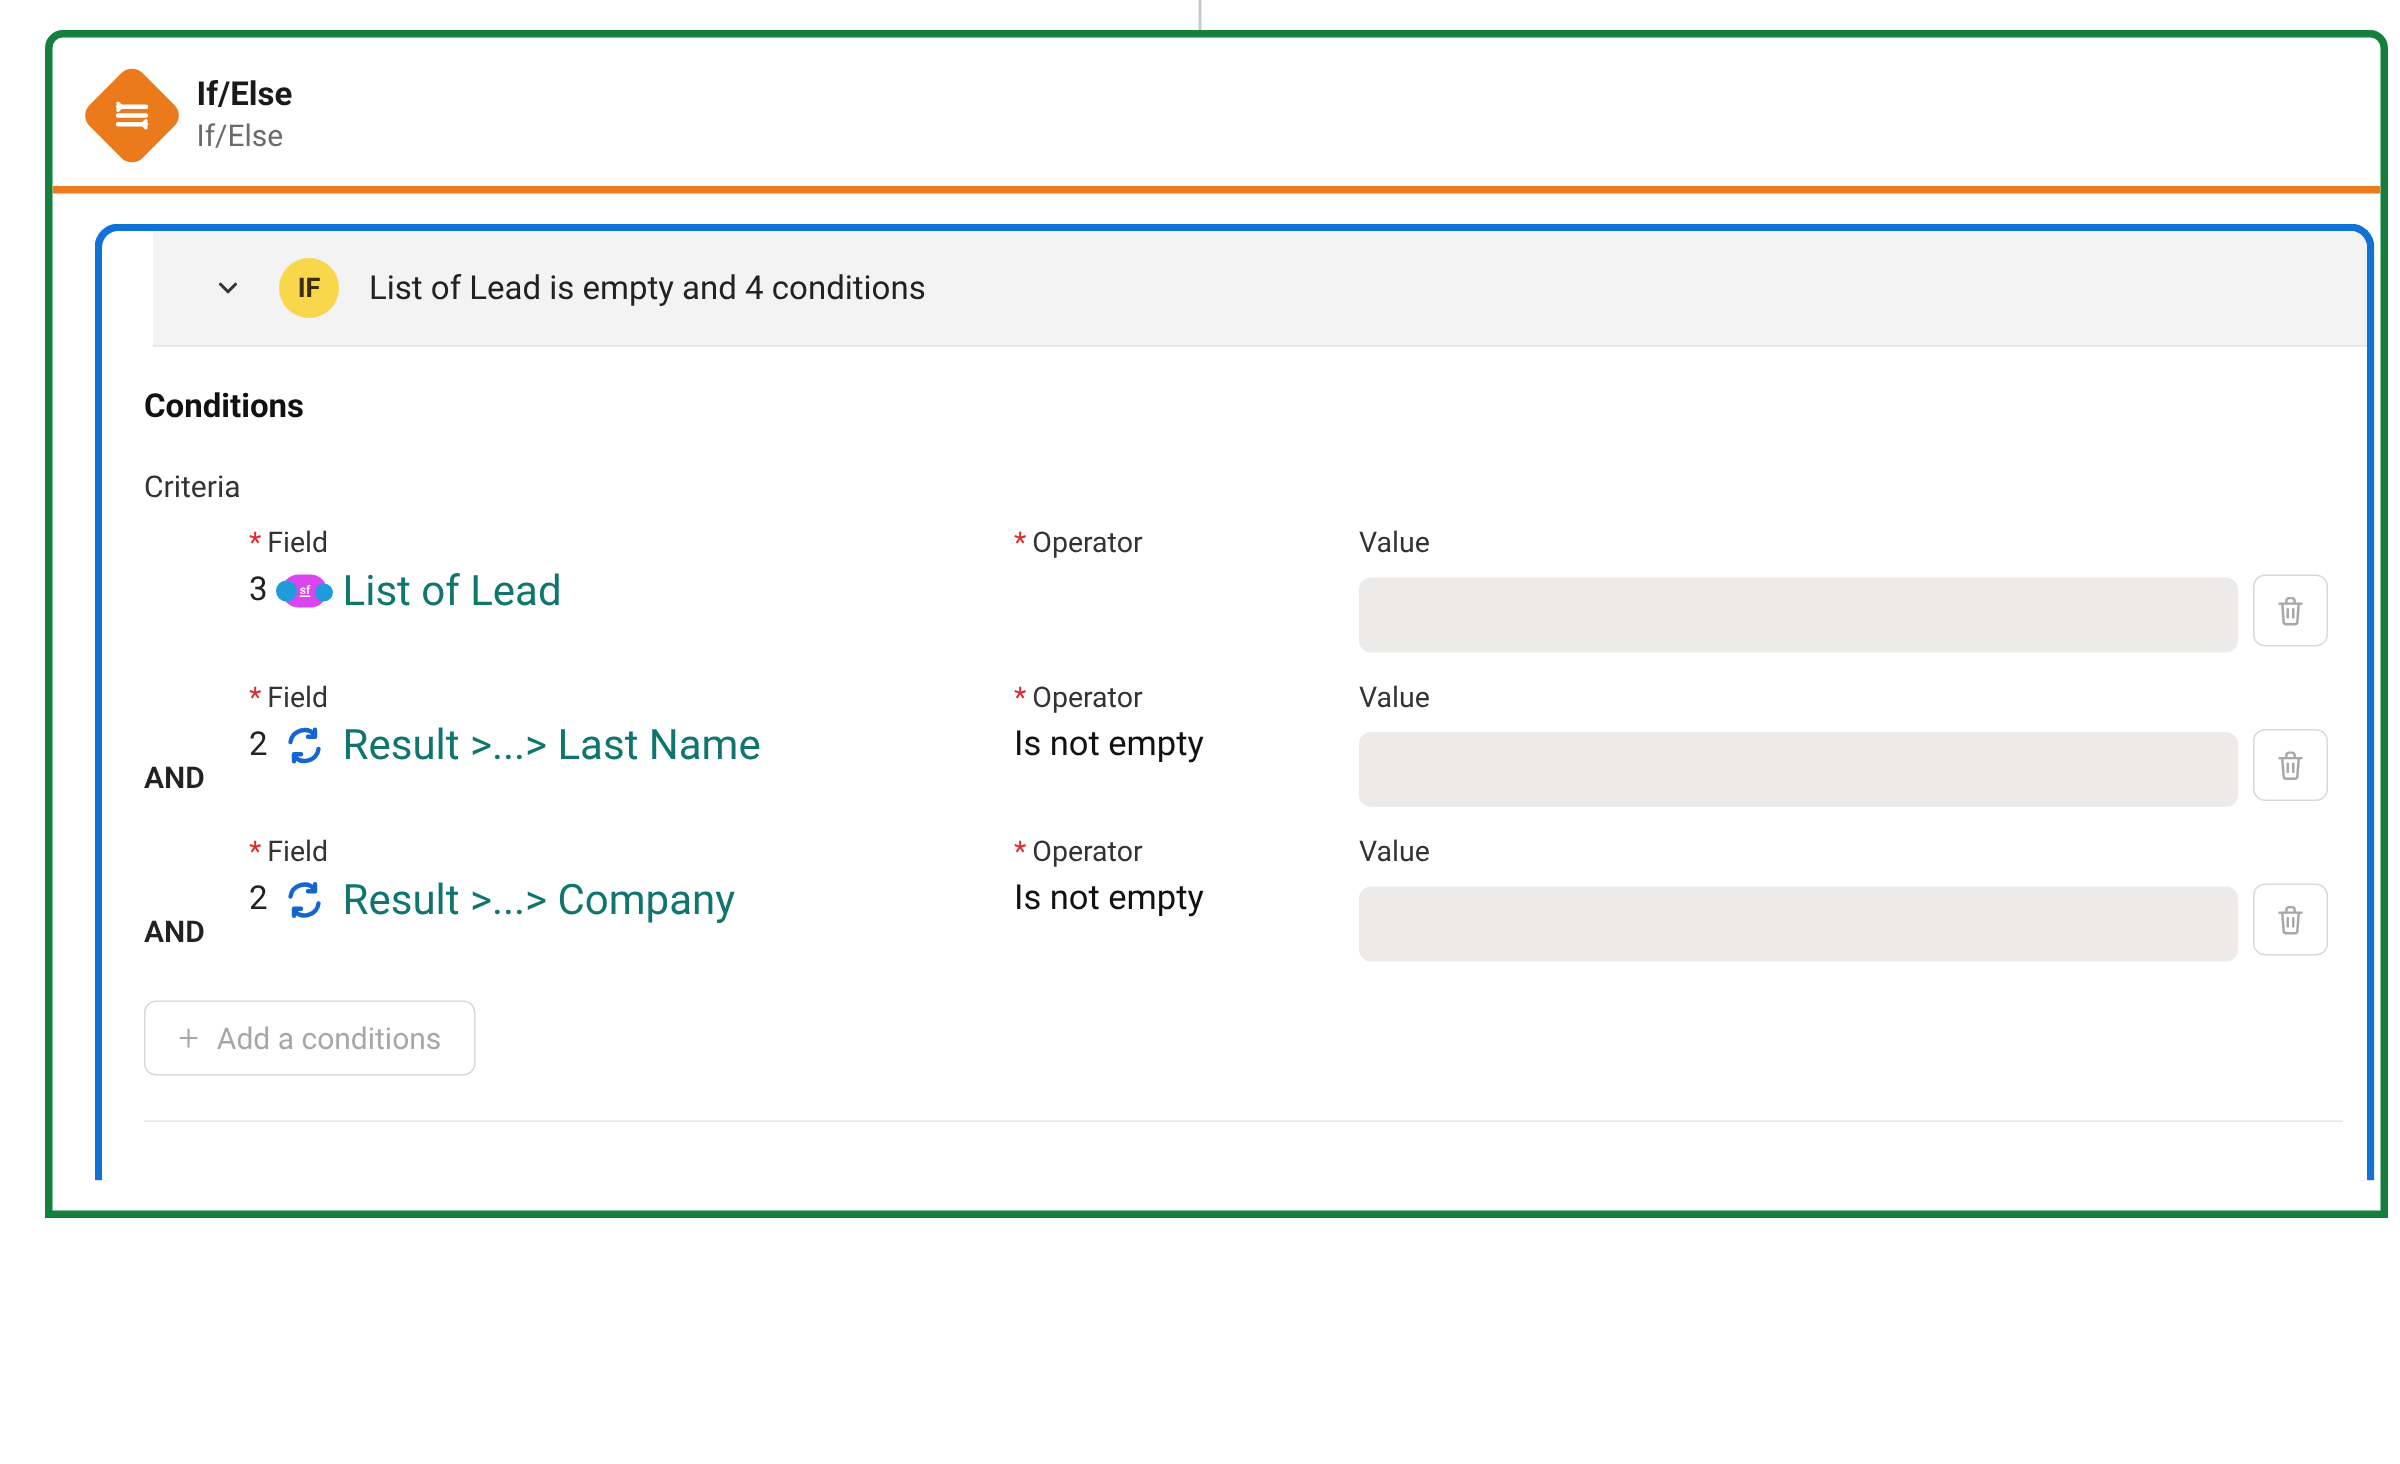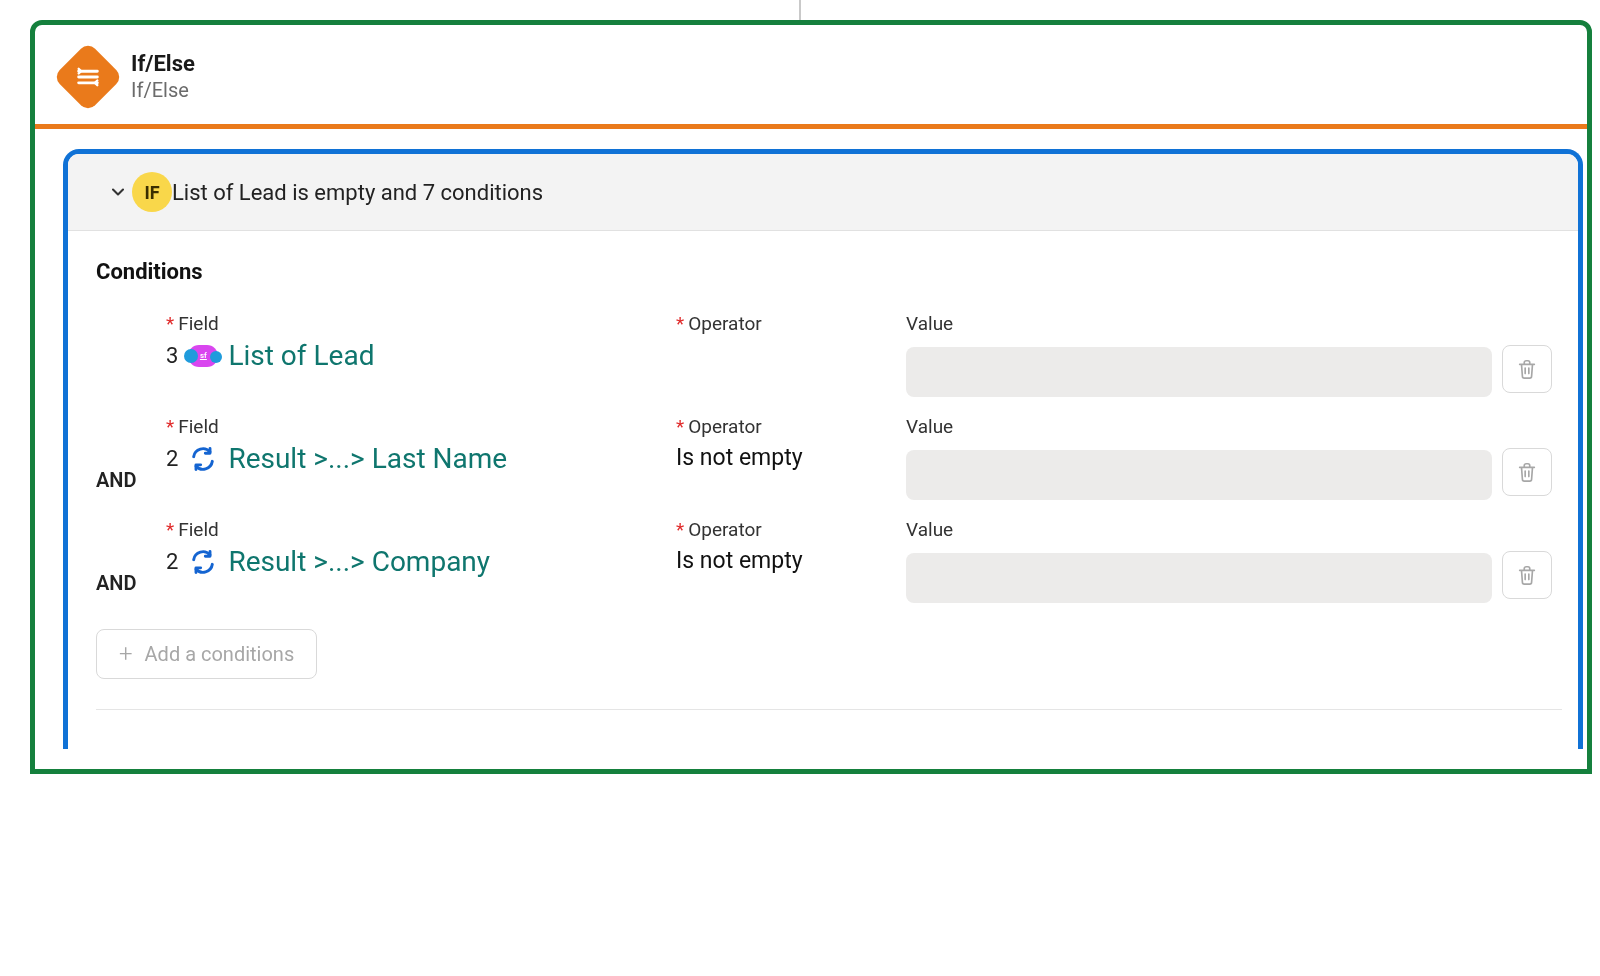"IF" .summary-bar { gap: none -> 20px; margin-left: none -> 34px }
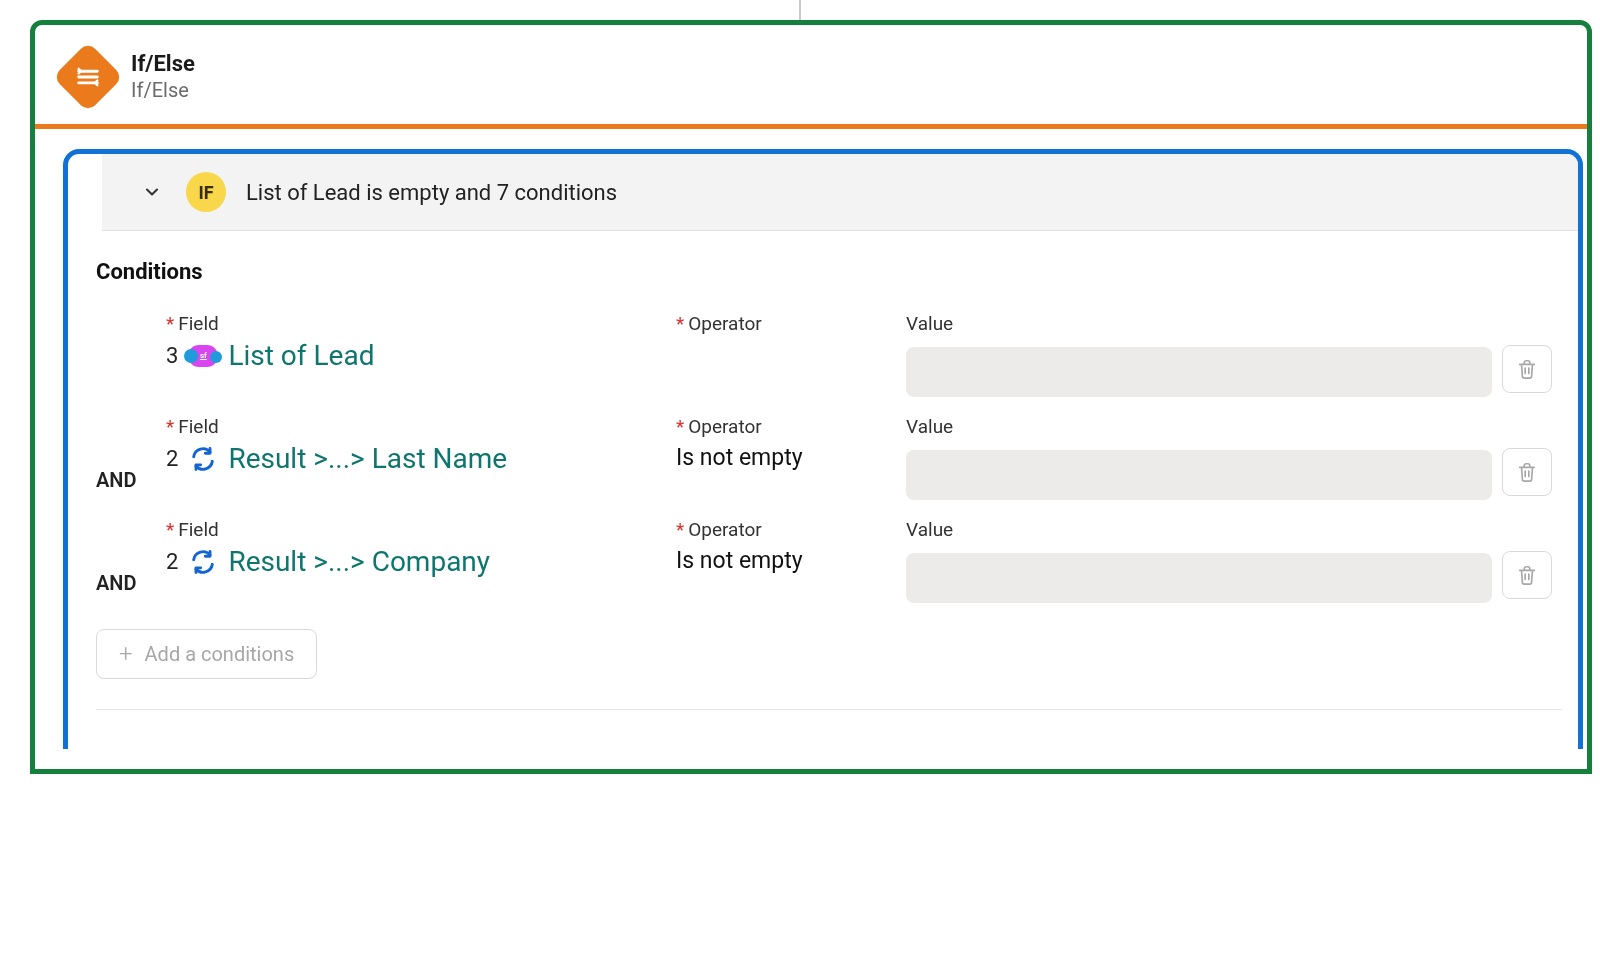"List of Lead is empty" div.summary-text { text: 7 -> 4 }
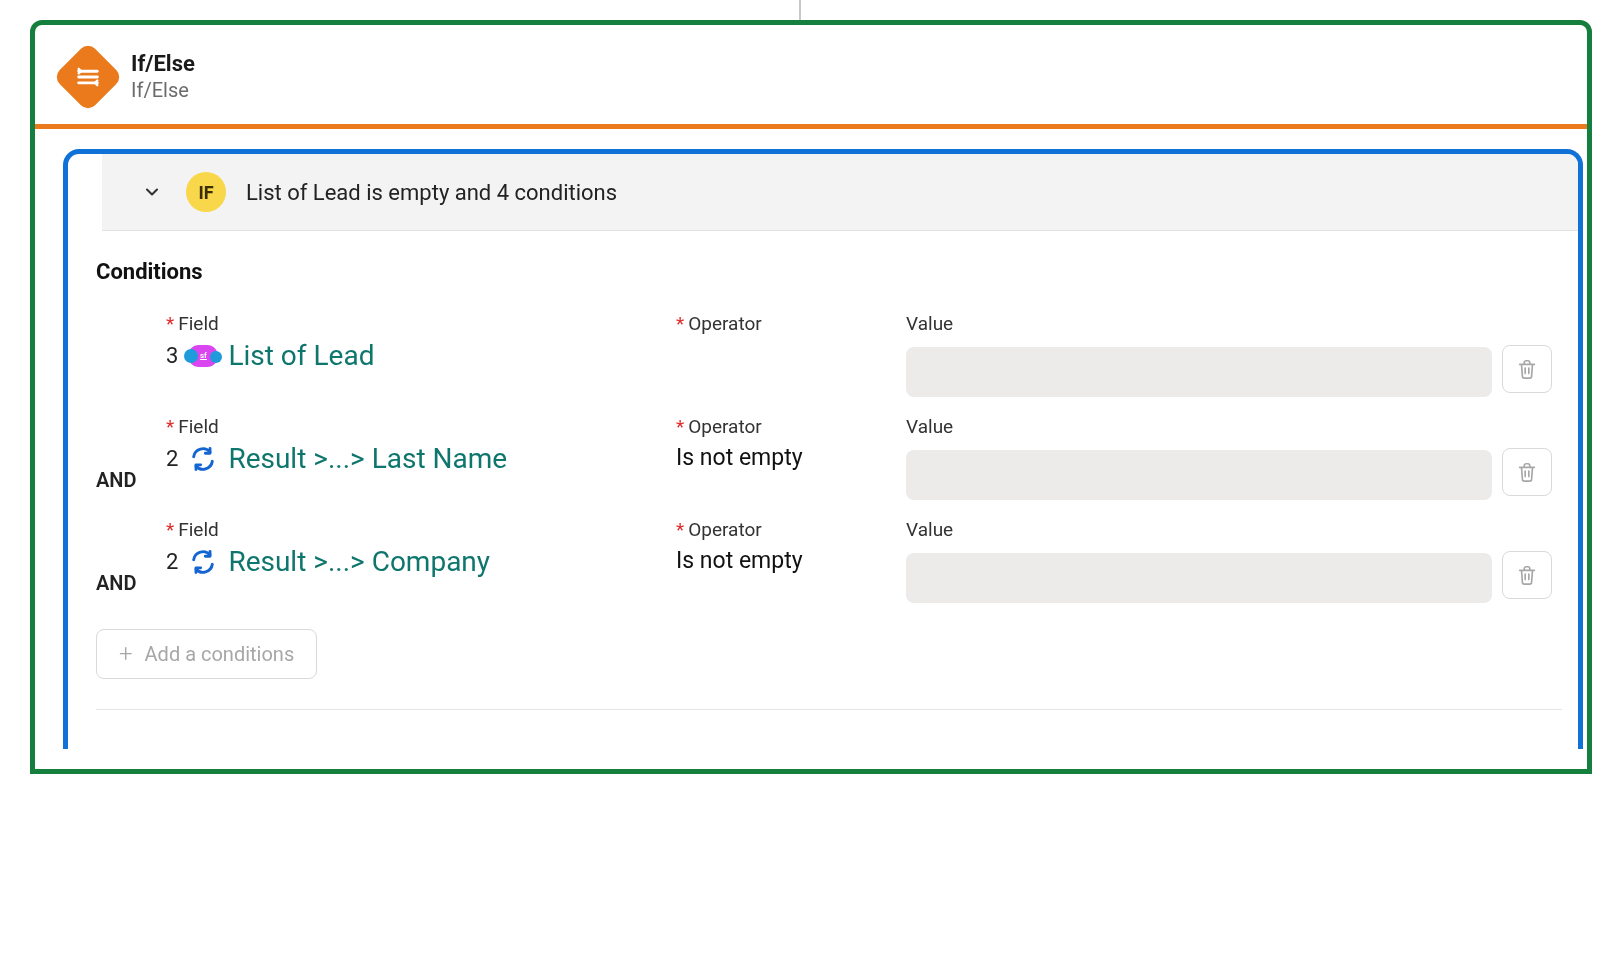"Criteria" div.criteria-label { html: none -> <div>Criteria</div> }
